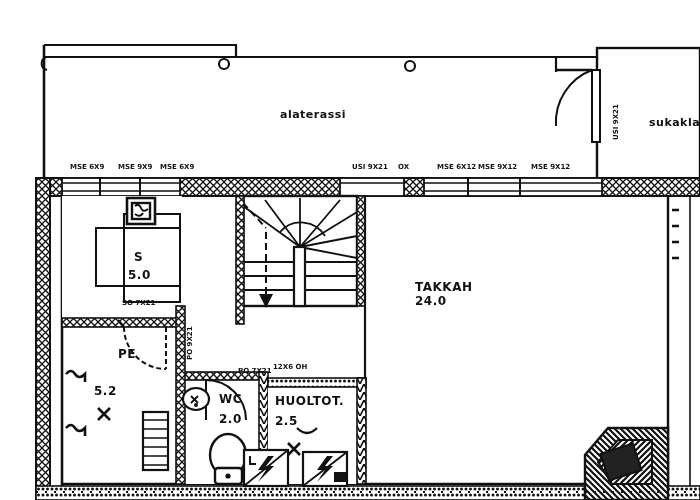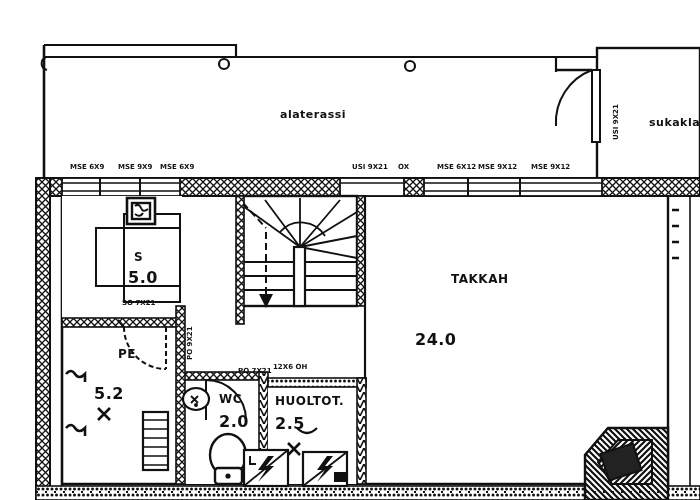"5.0" .room-area { font-size: 16px -> 12px }
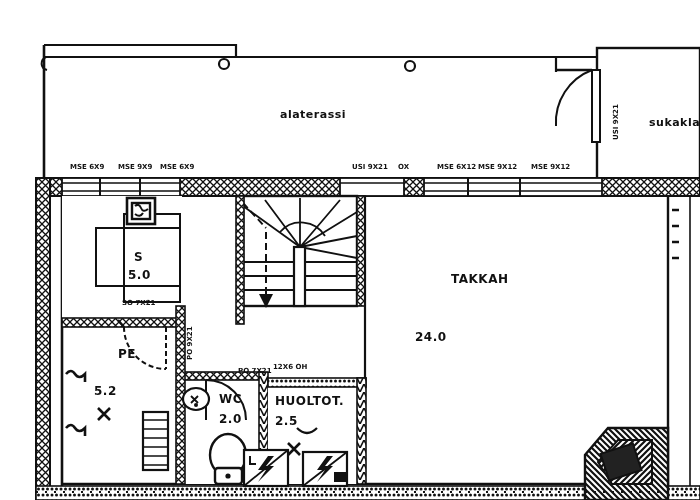"TAKKAH" div.lbl { margin-left: 36px -> none; top: 272px -> 280px }
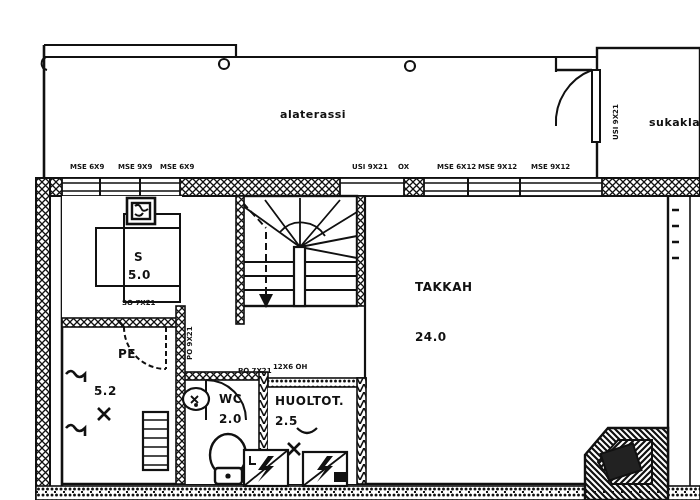"24.0" div.lbl { margin-top: 36px -> none }
